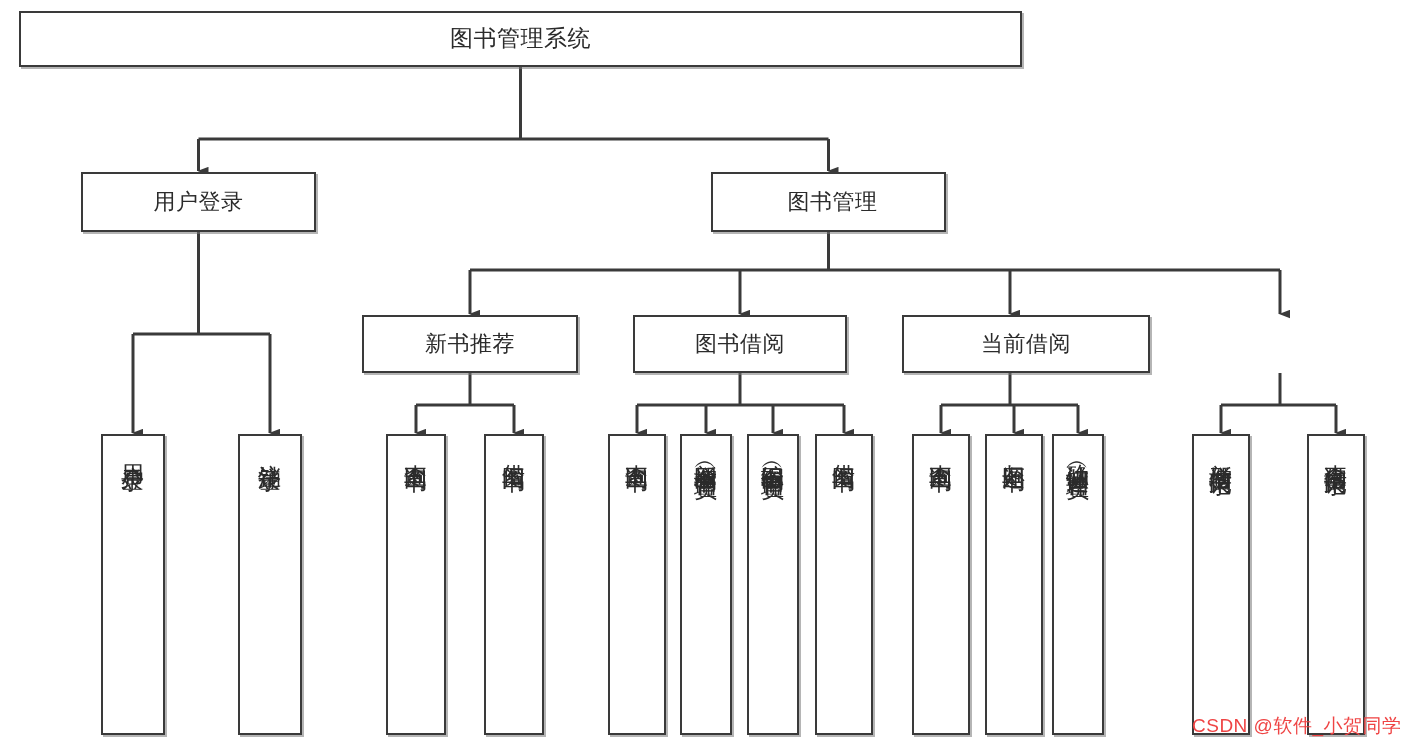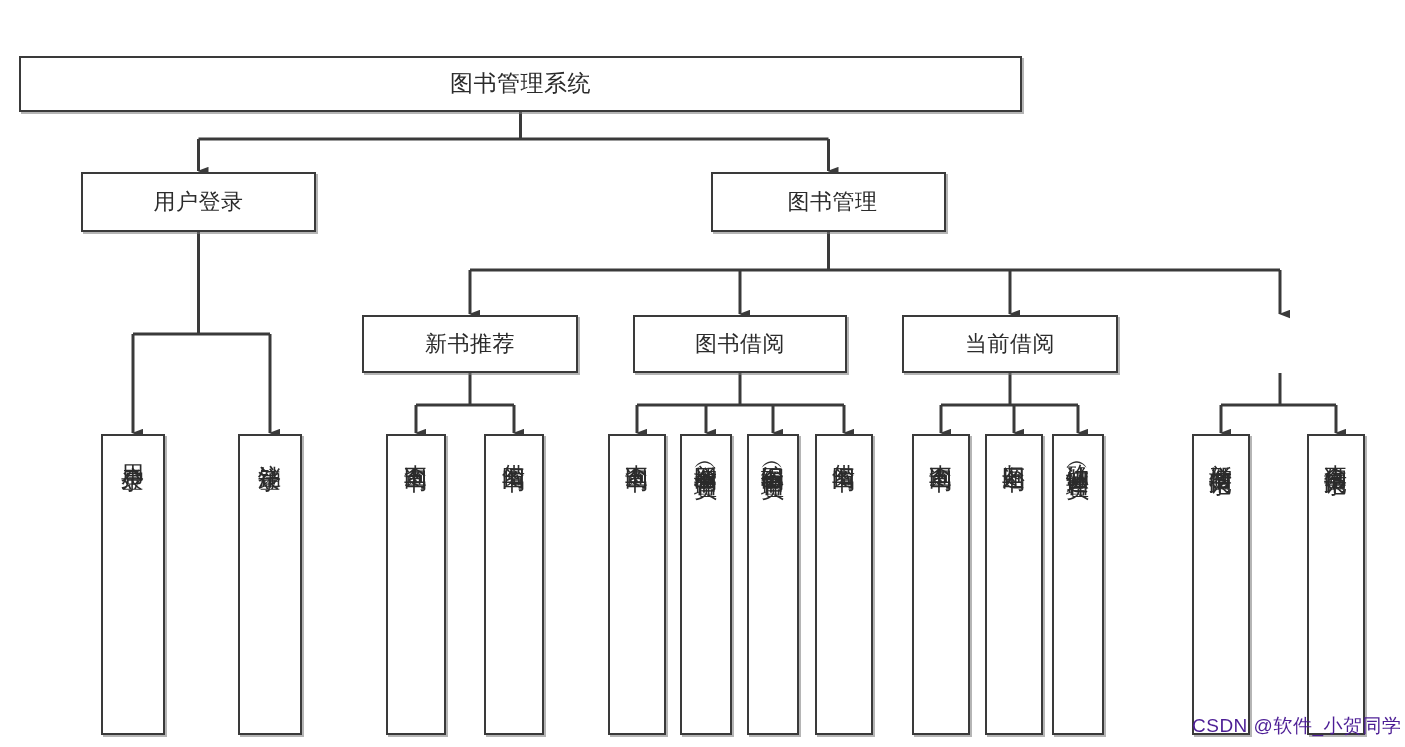"图书管理系统" div.node { margin-top: 45px -> none }
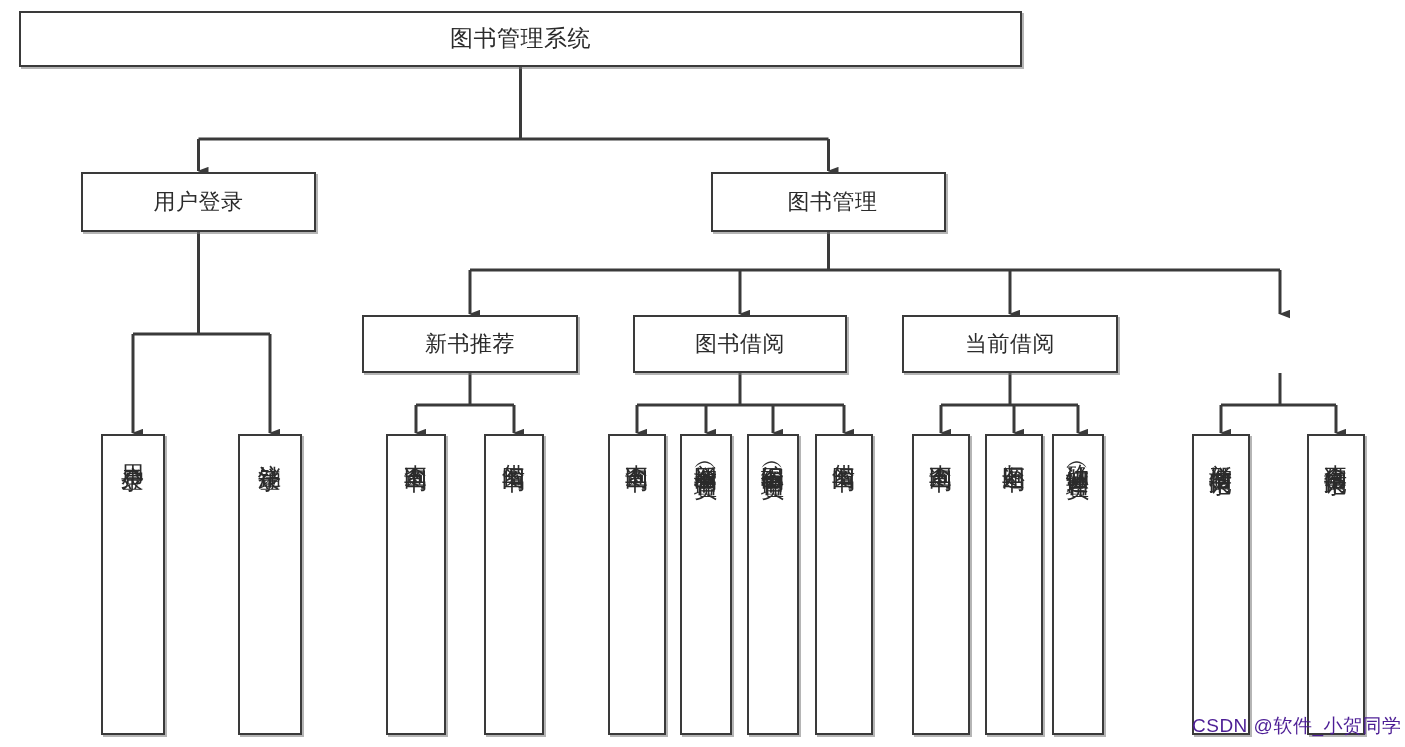"当前借阅" div.node { width: 216px -> 248px }
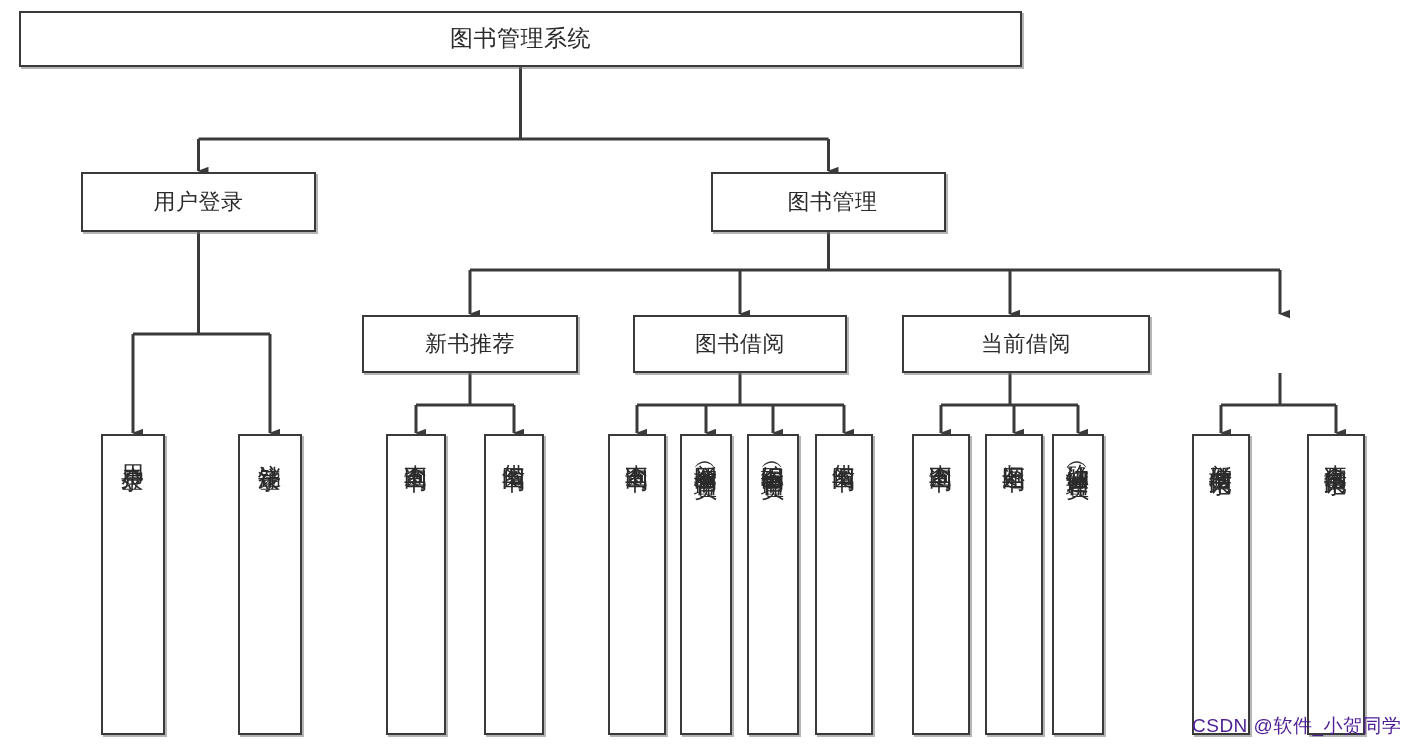"CSDN @软件_小贺同学" .watermark { color: #4c1d95 -> #ef4444 }
